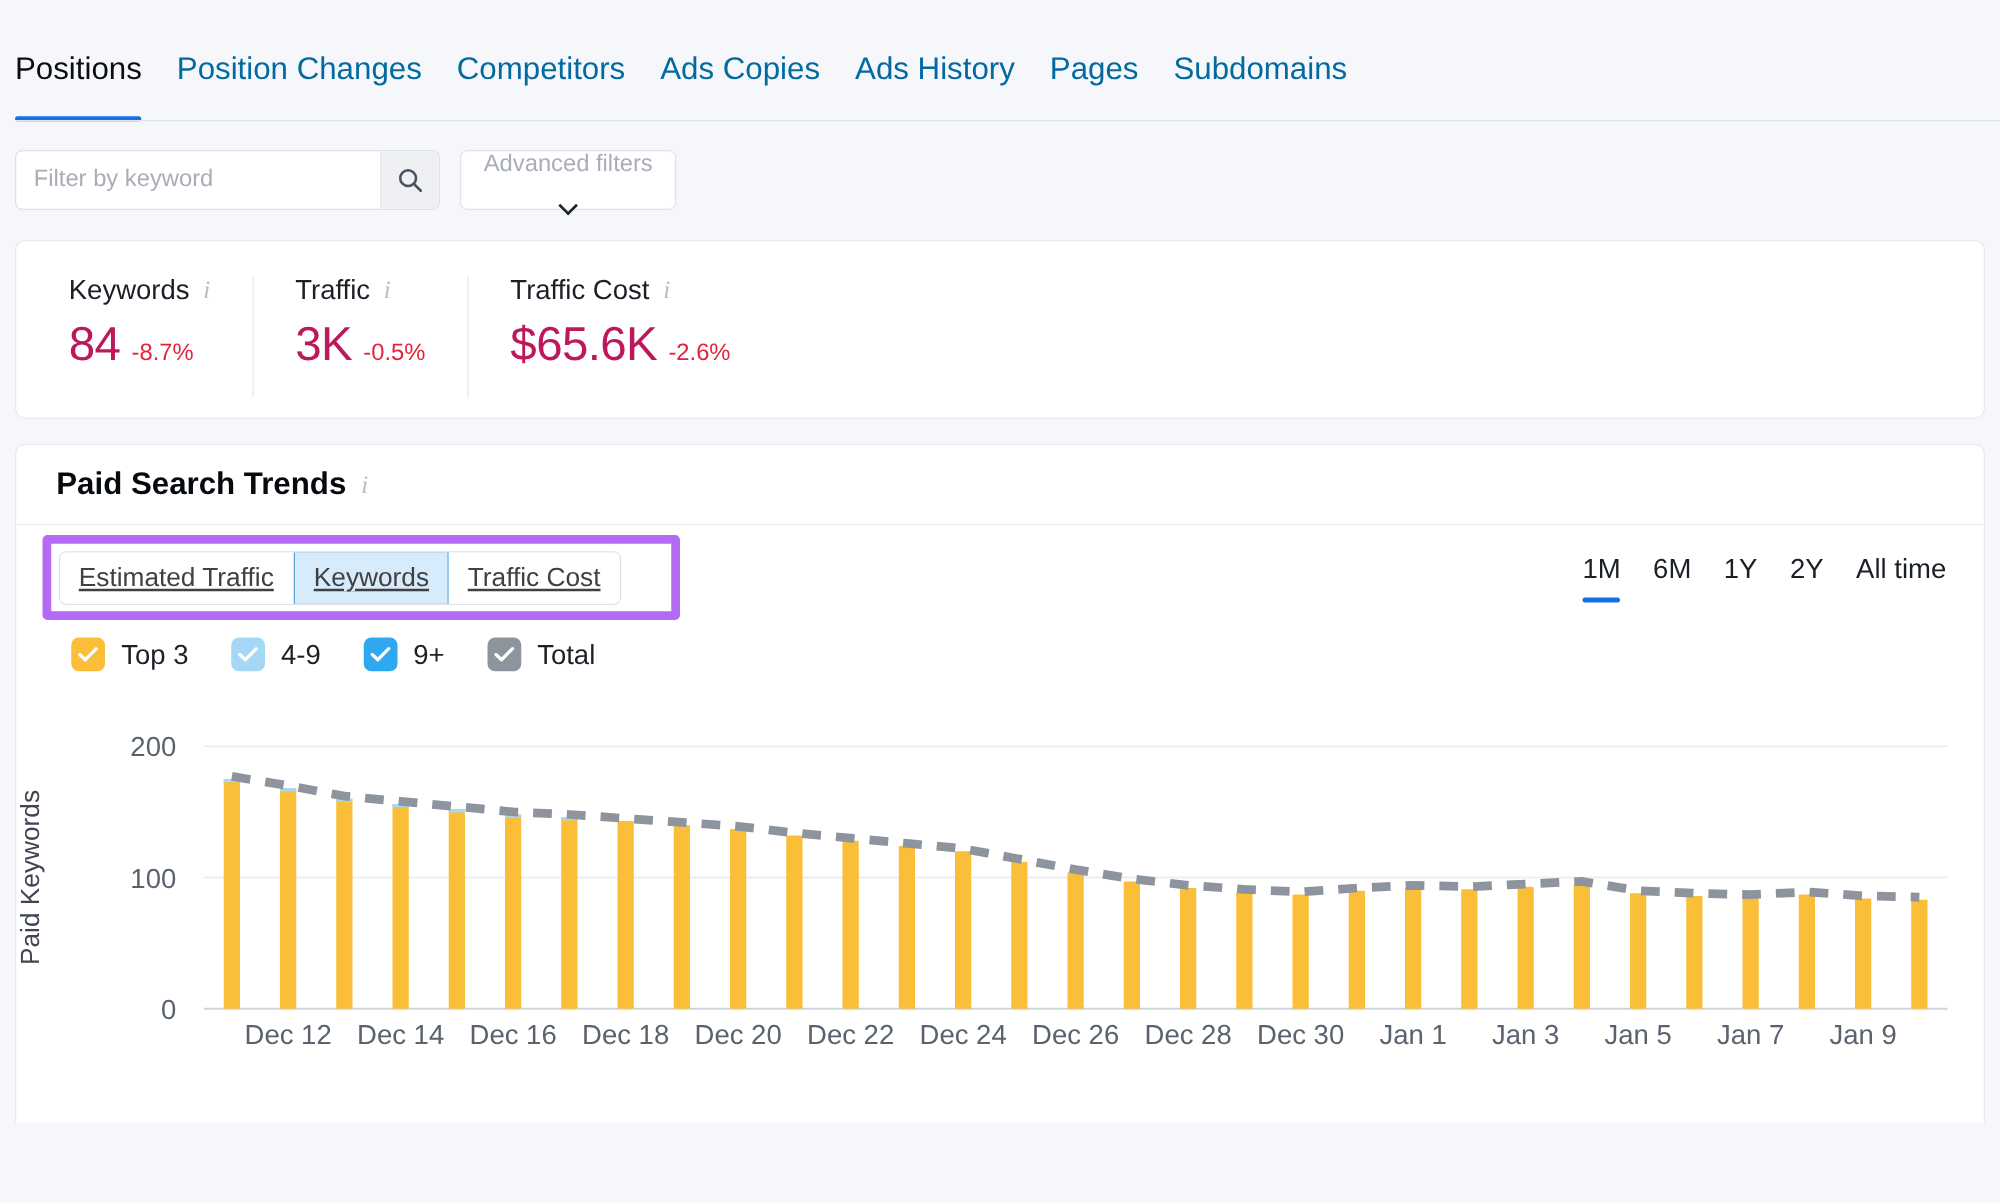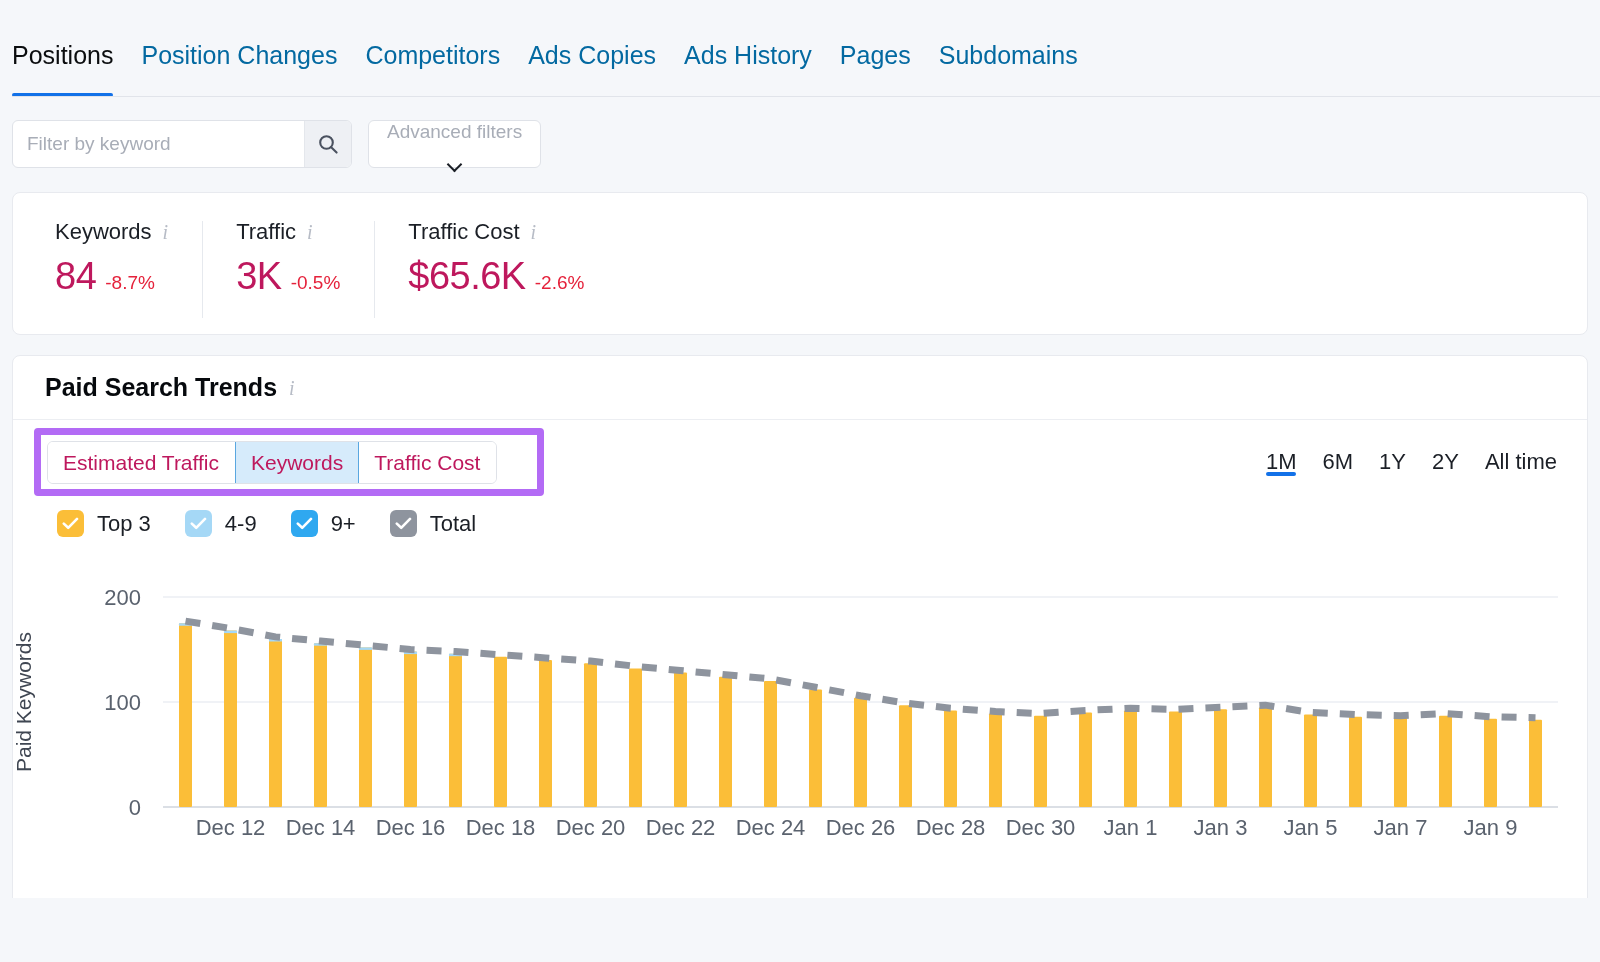"Estimated Traffic" .seg { color: #be185d -> #404040; text-decoration: none -> underline }
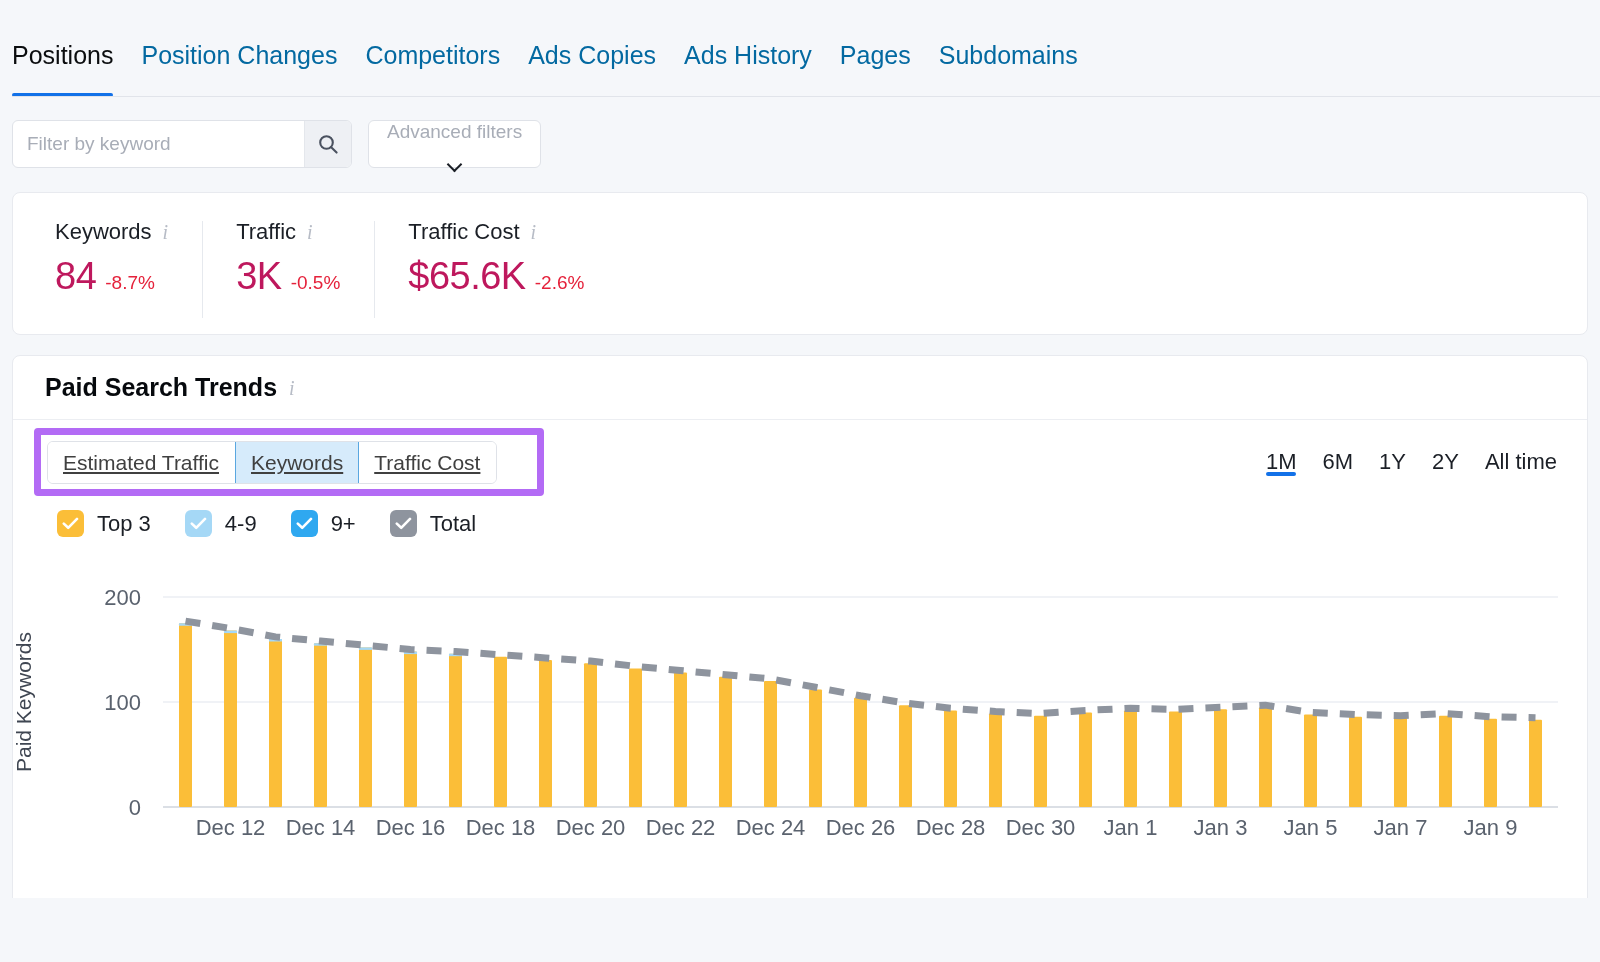"1M" .range { padding-bottom: 1px -> 14px }
